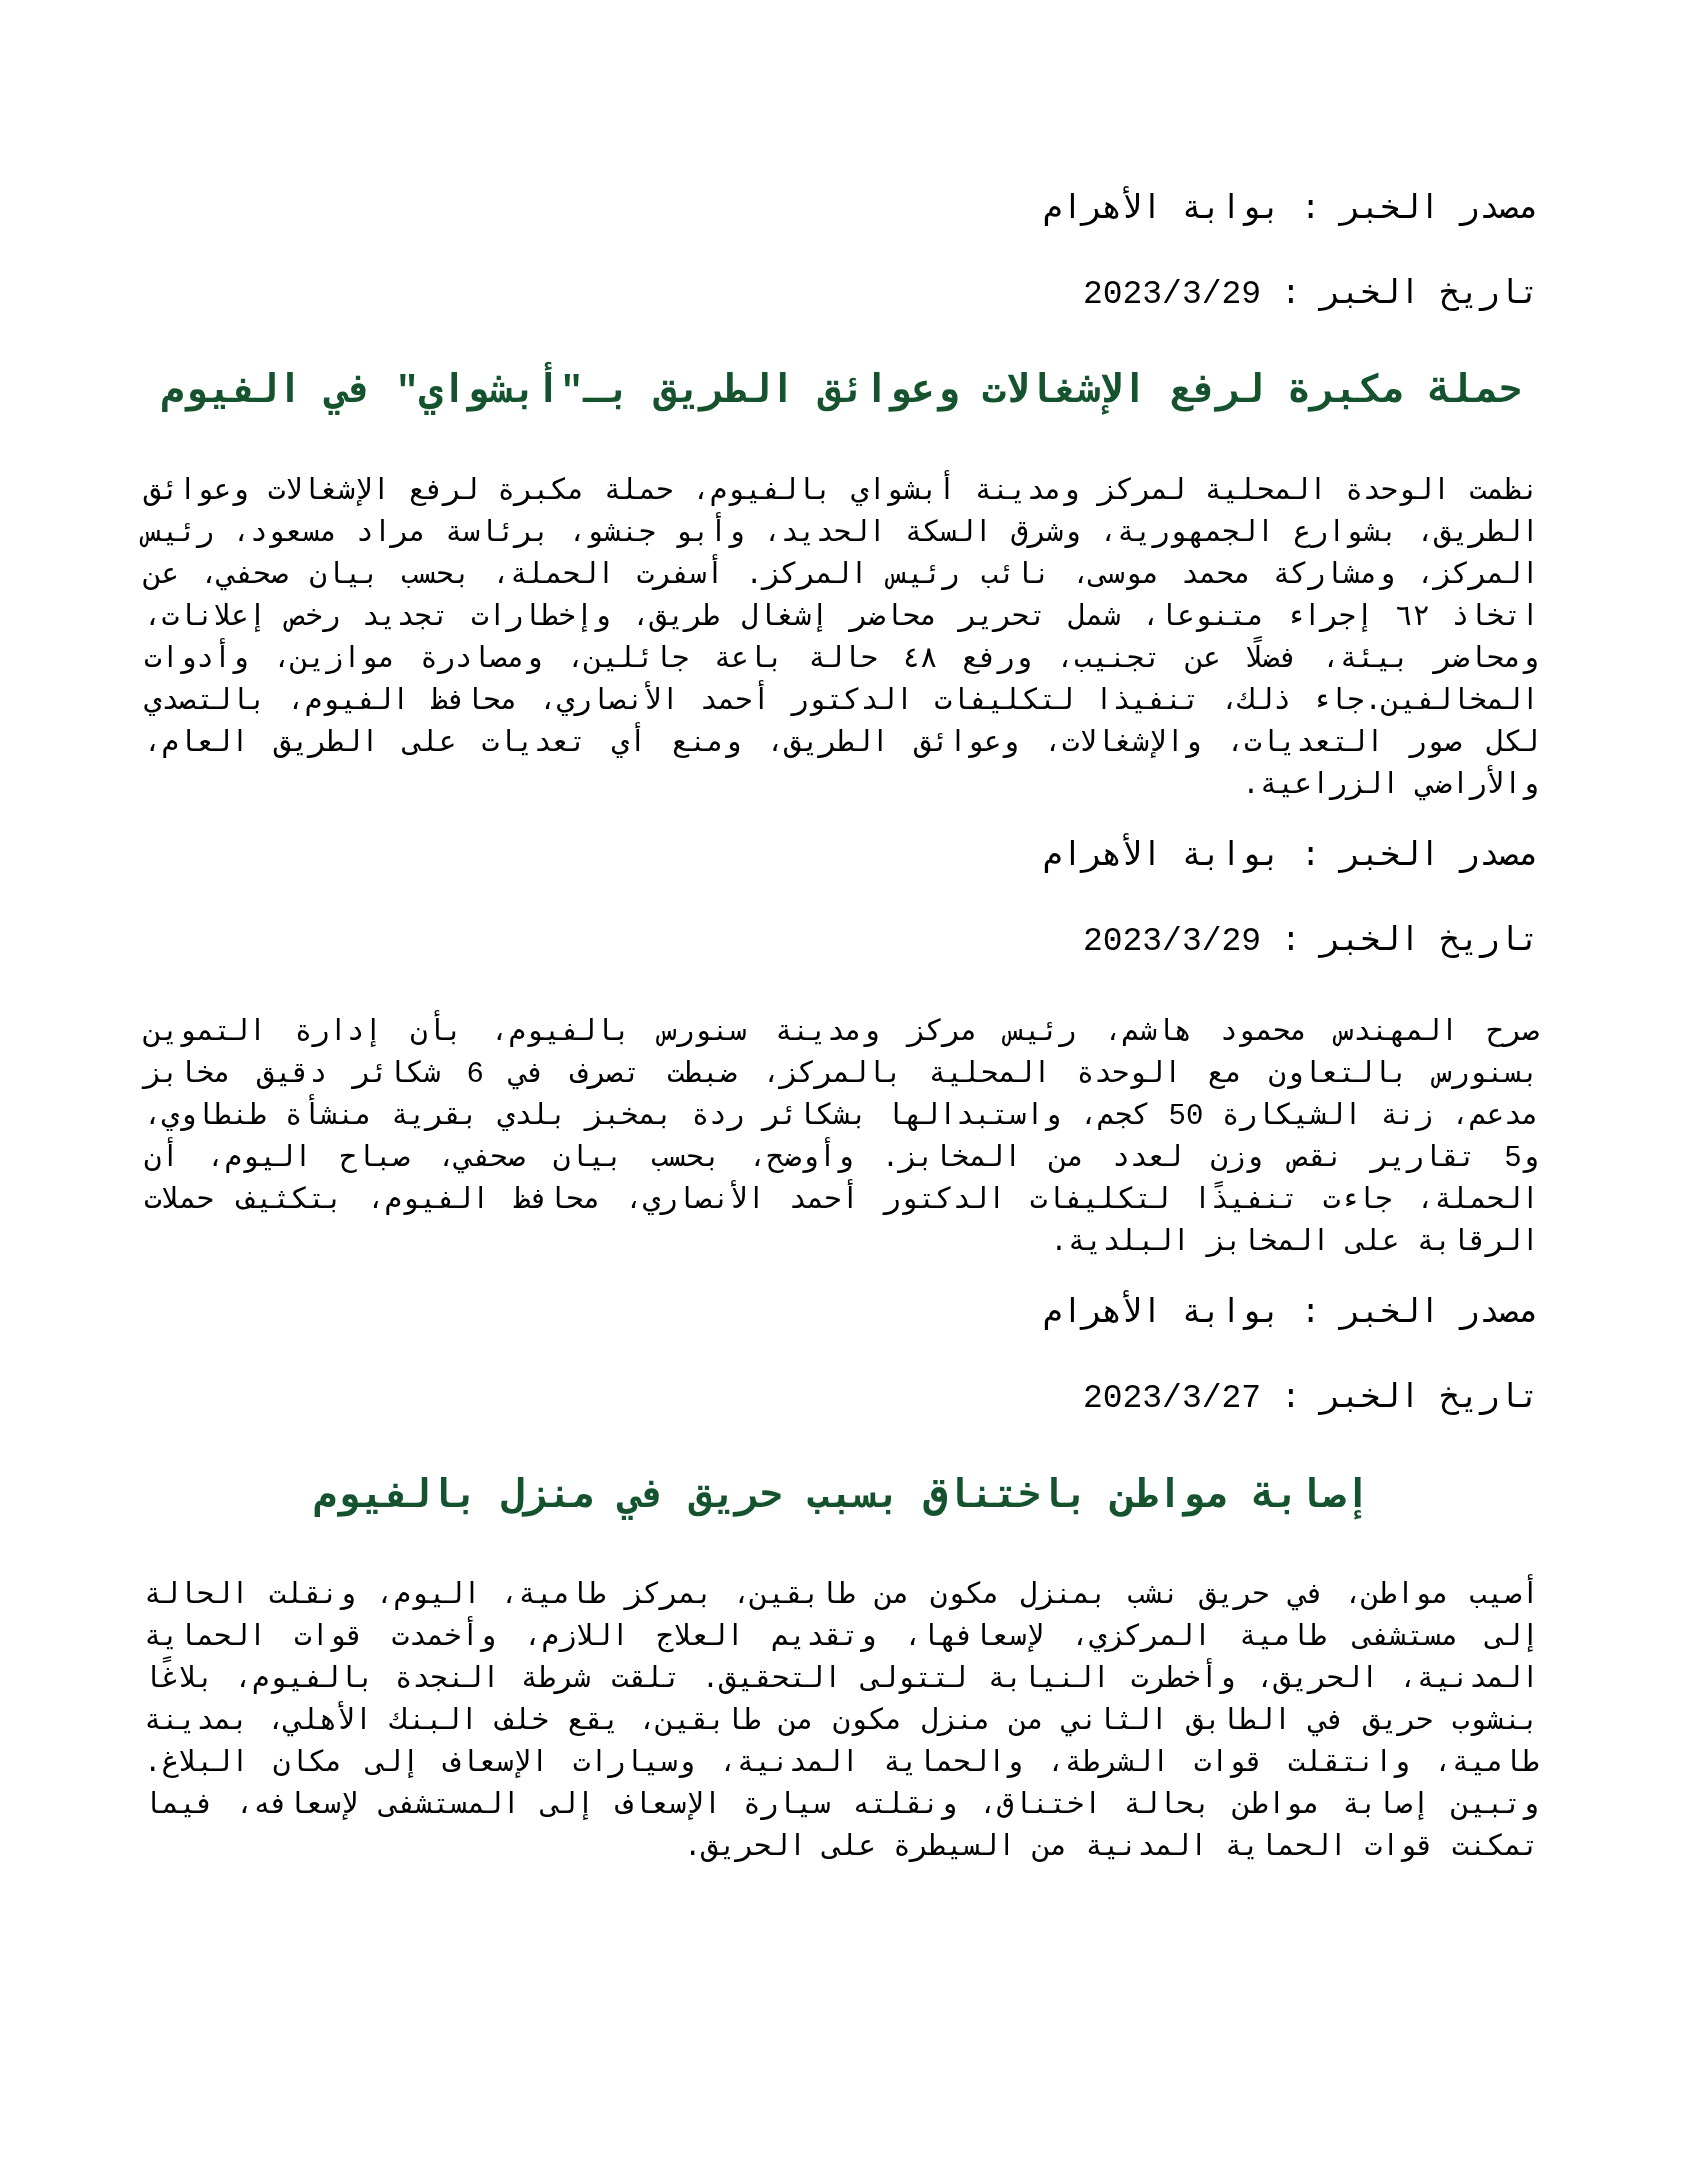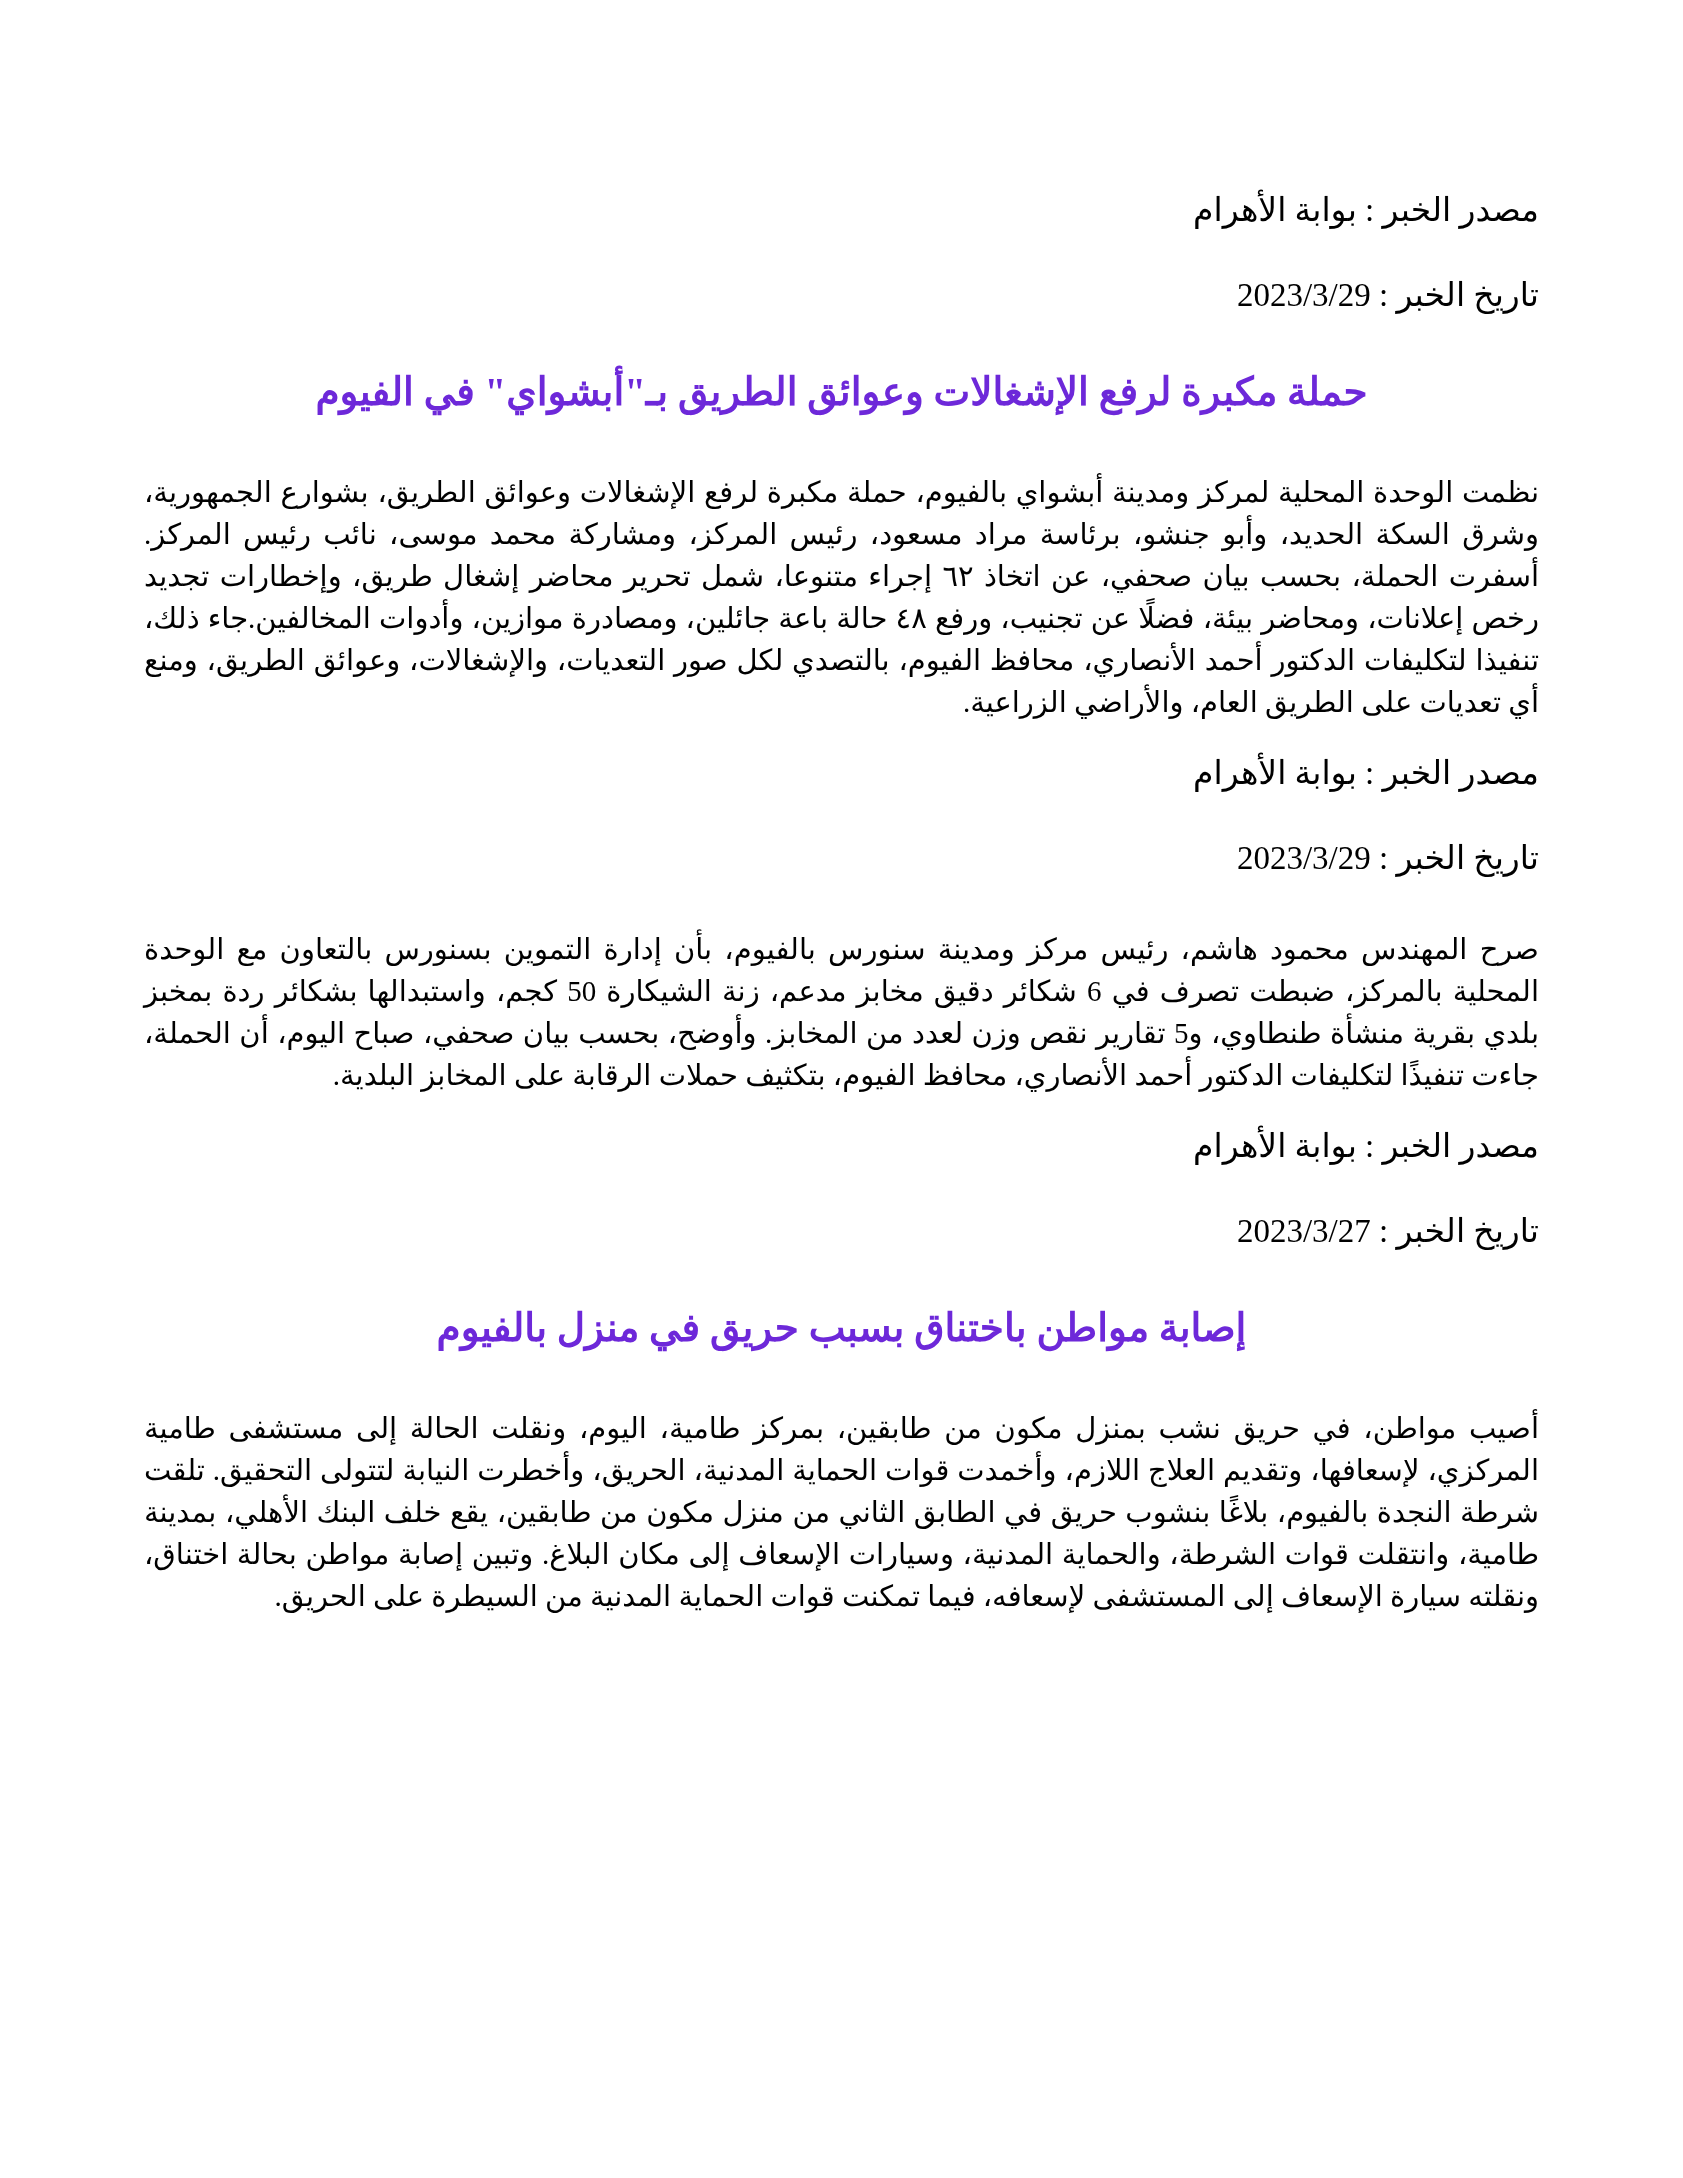"مصدر الخبر : بوابة الأهرام" .page { font-family: Liberation Serif, serif -> Liberation Mono, monospace }
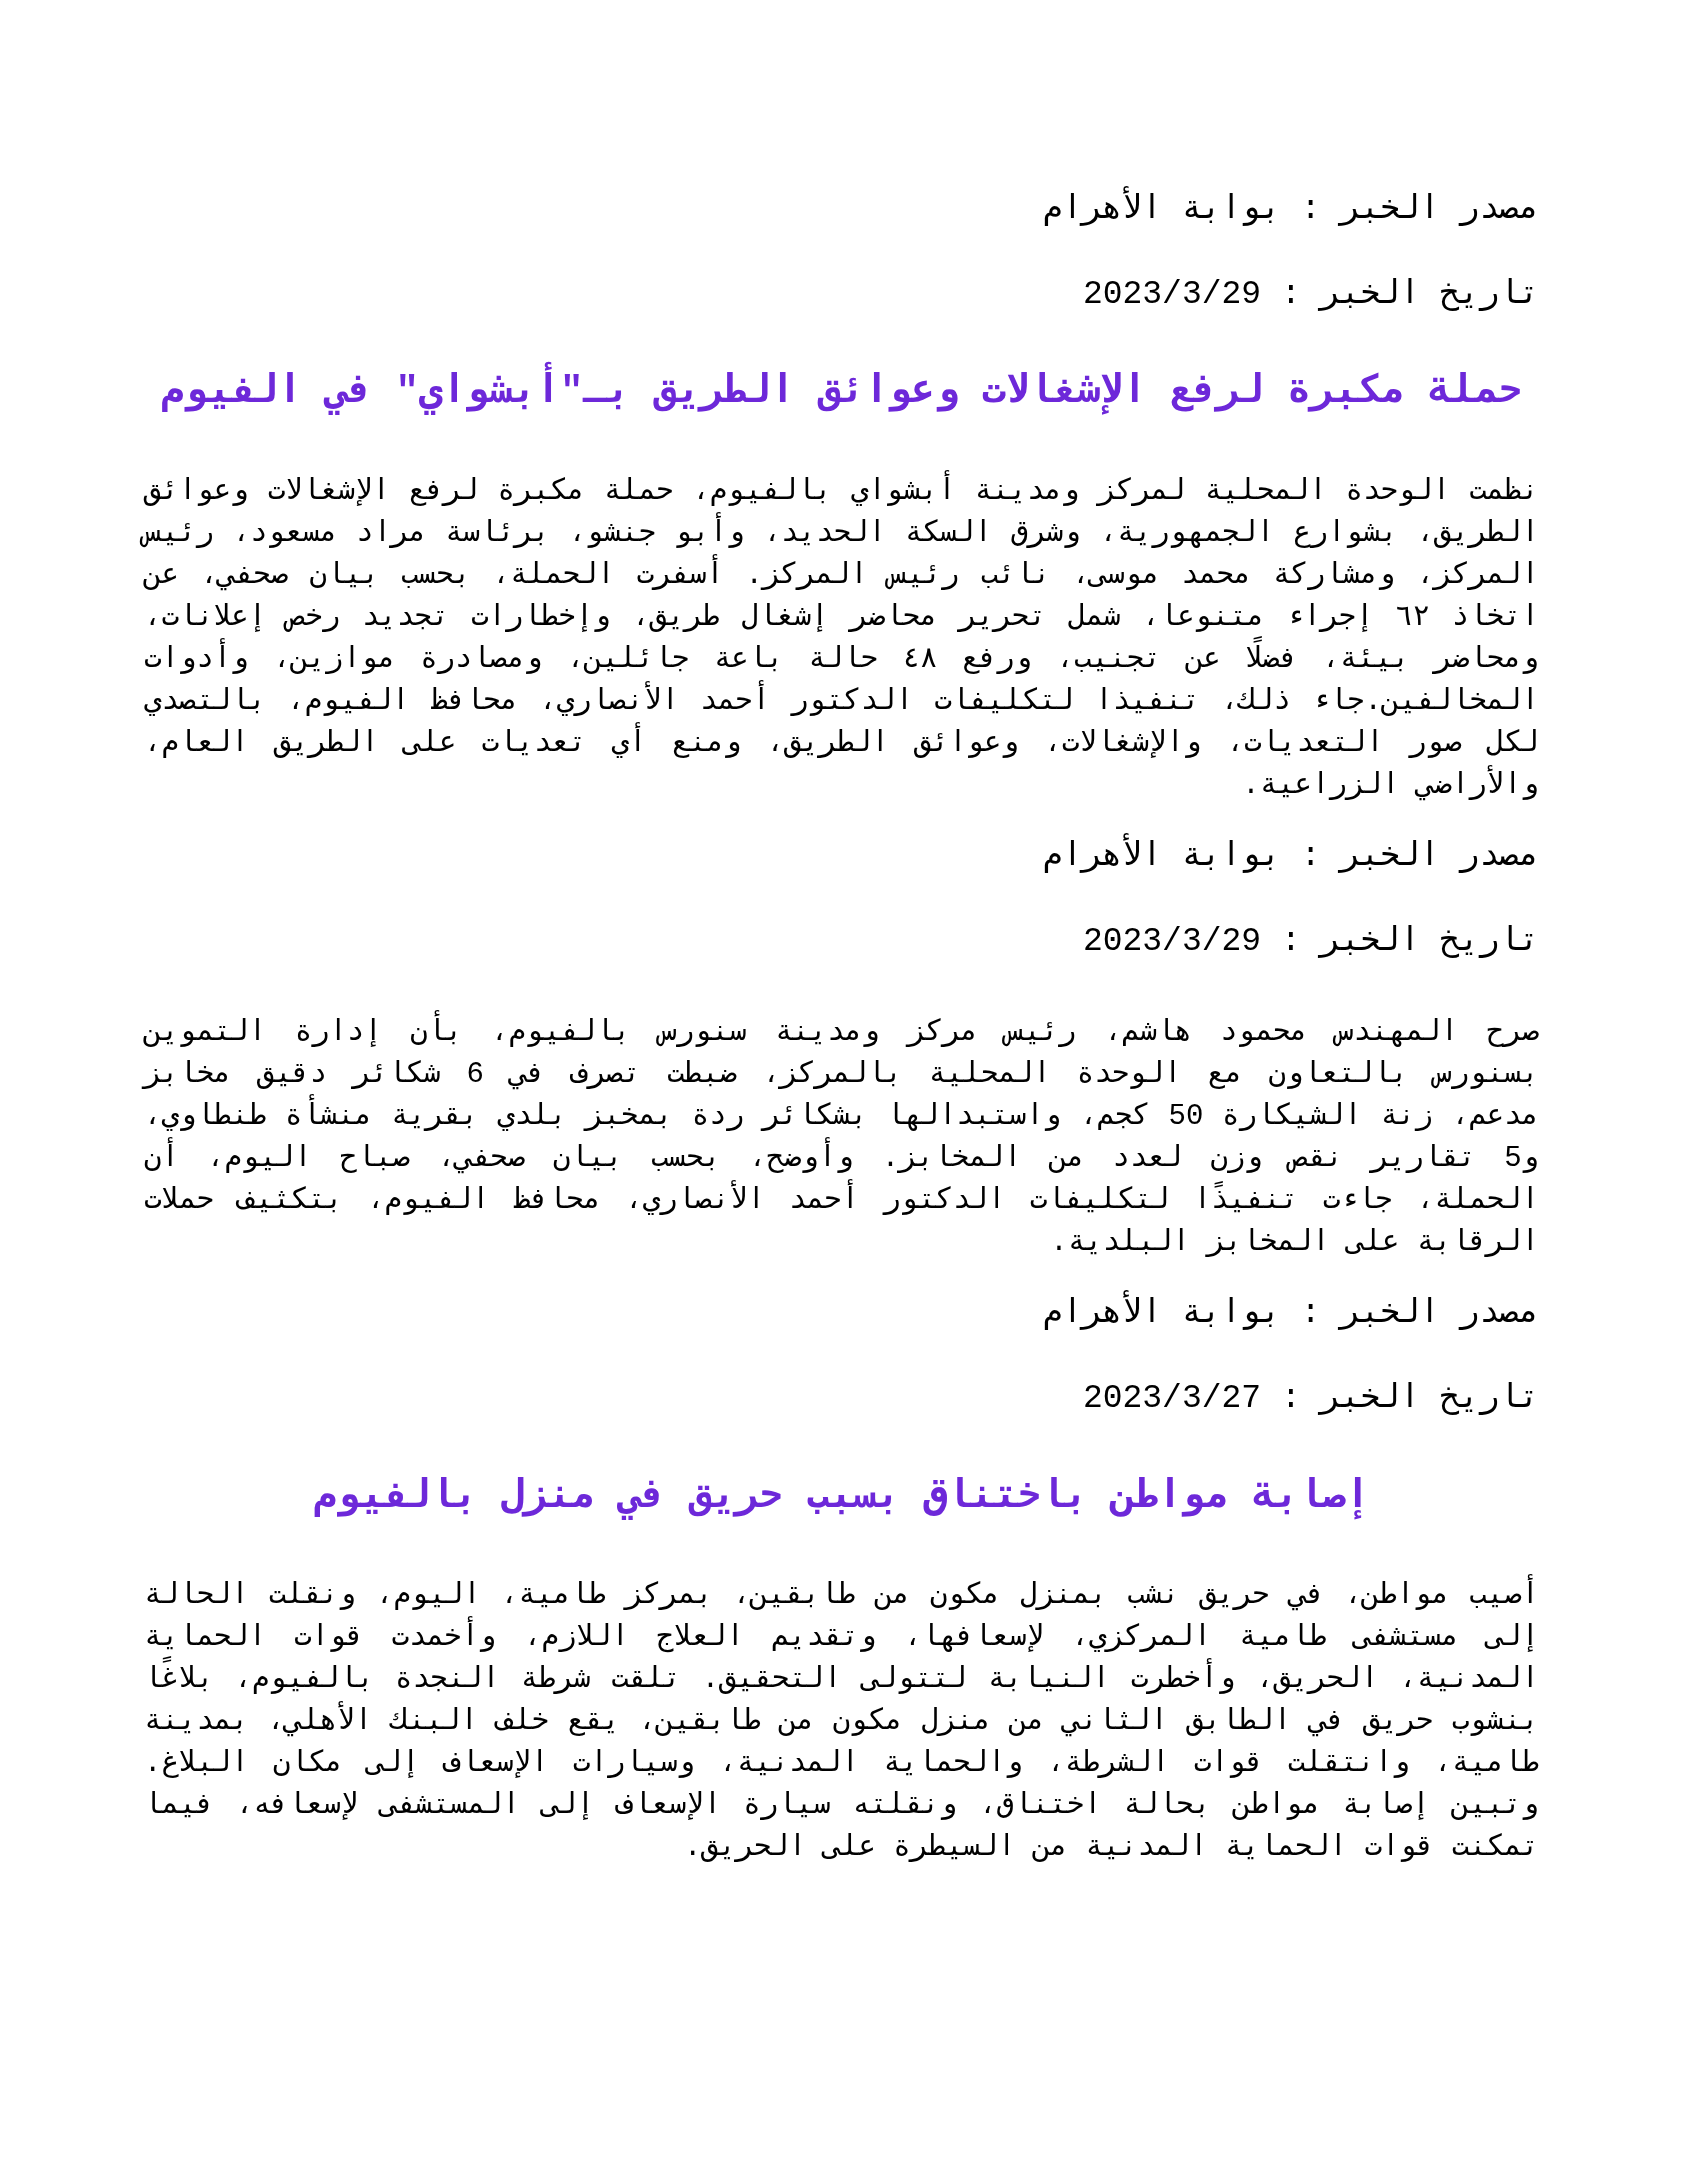"حملة مكبرة لرفع الإشغالات وعوائق" .headline { color: #6d28d9 -> #14532d }
